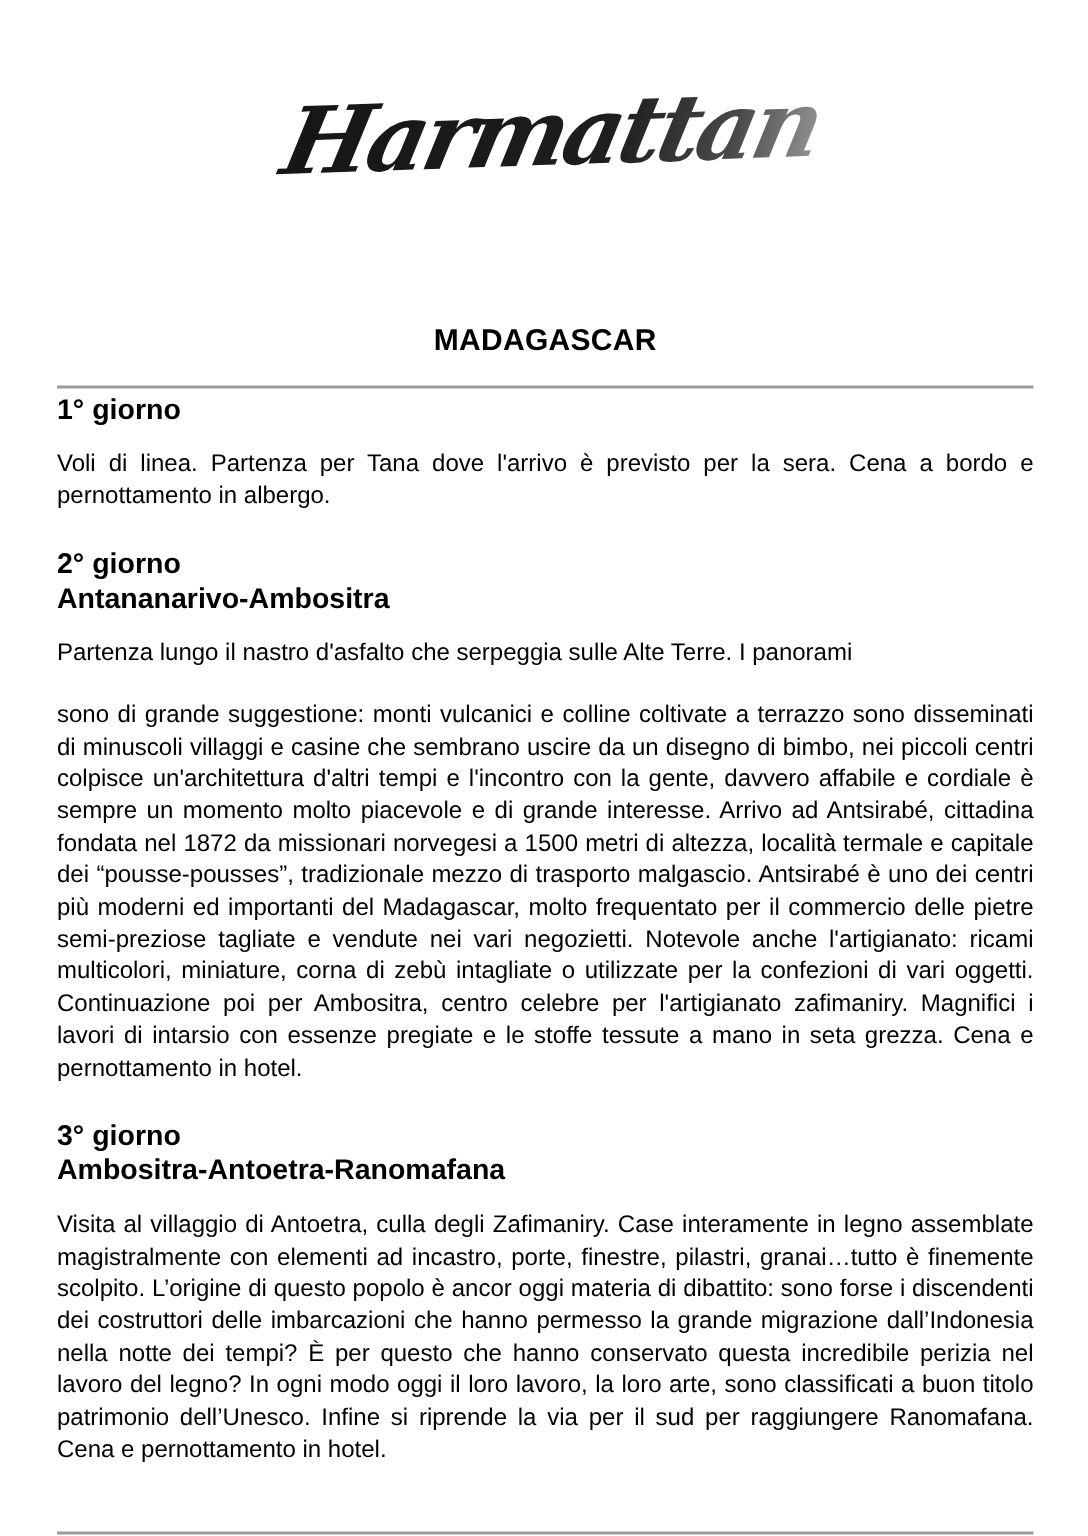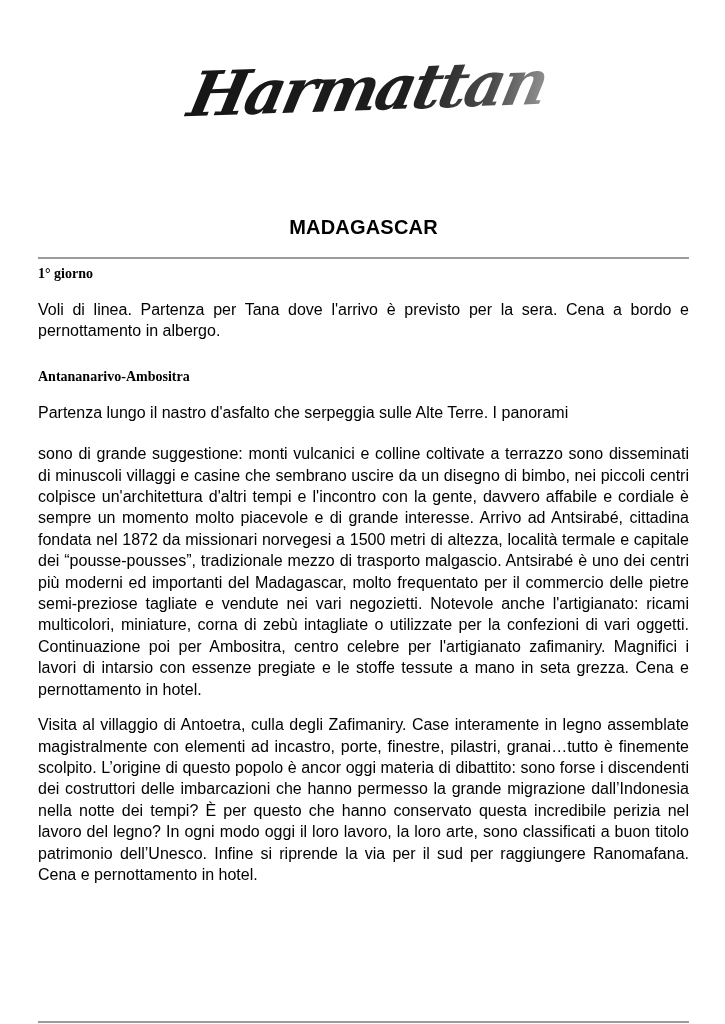"1° giorno" .day-heading { font-family: Liberation Serif, serif -> none; font-size: 14px -> 19px }
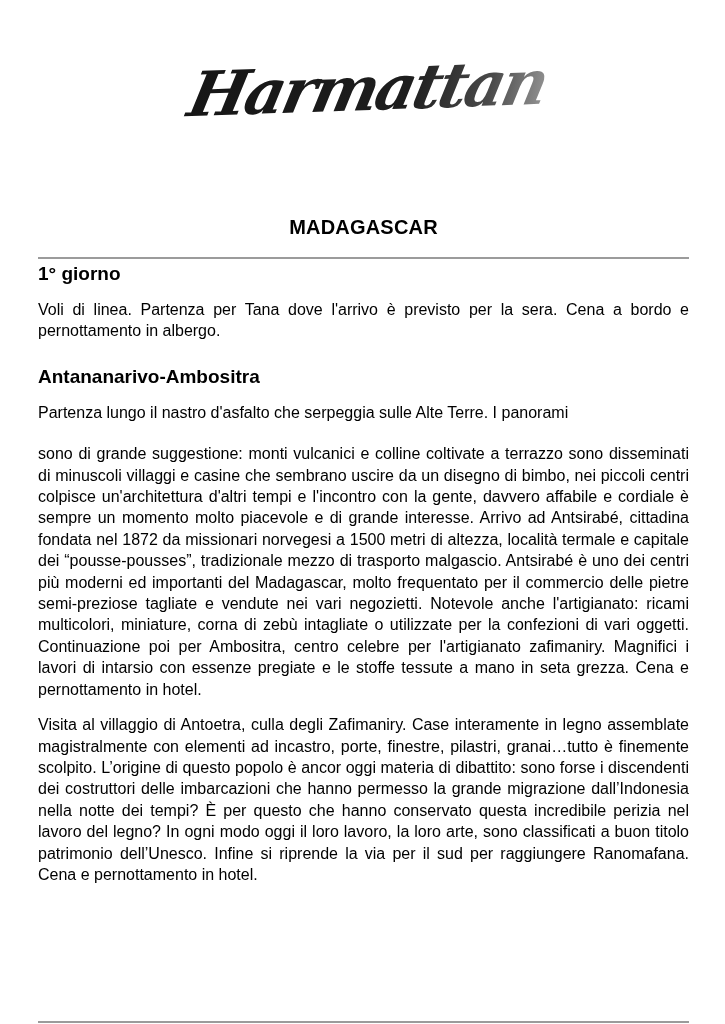"2° giorno" div { html: none -> <div>2° giorno</div> }
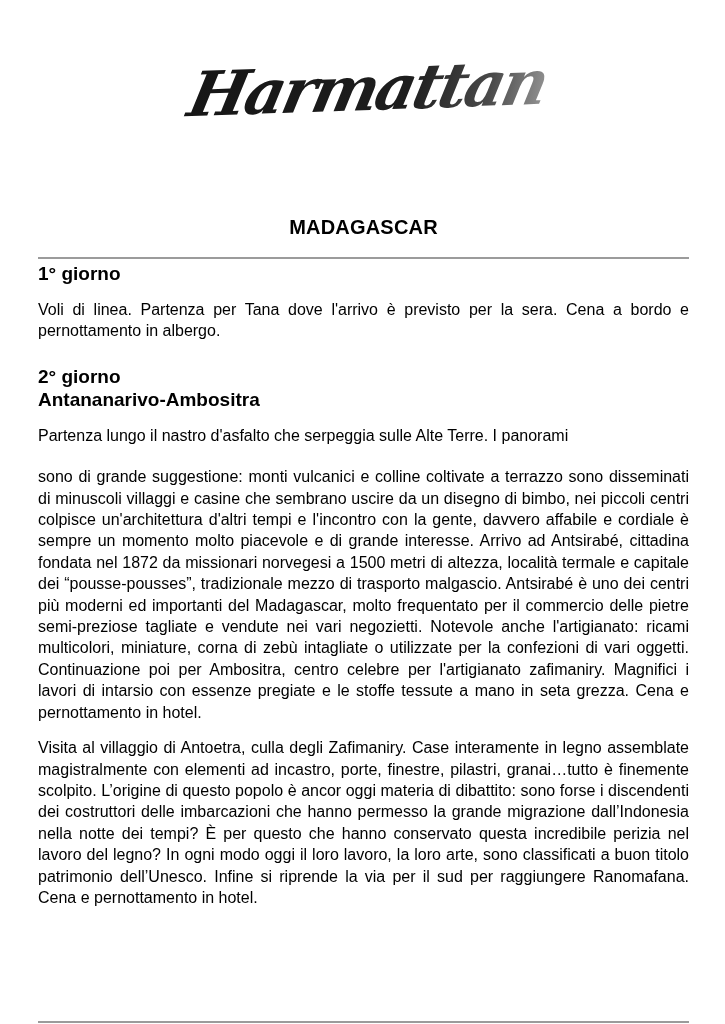"3° giorno" div.day-heading { html: none -> <div> <div>3° giorno</div> <div>Ambositra-Antoetra-Ranomafana</div> </div> }
